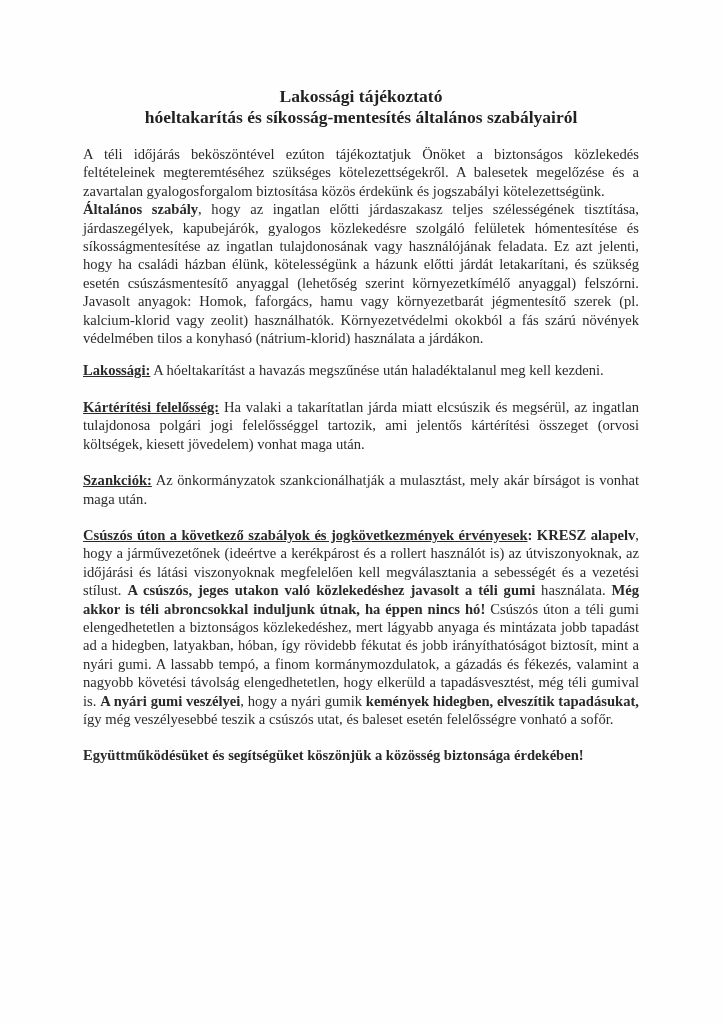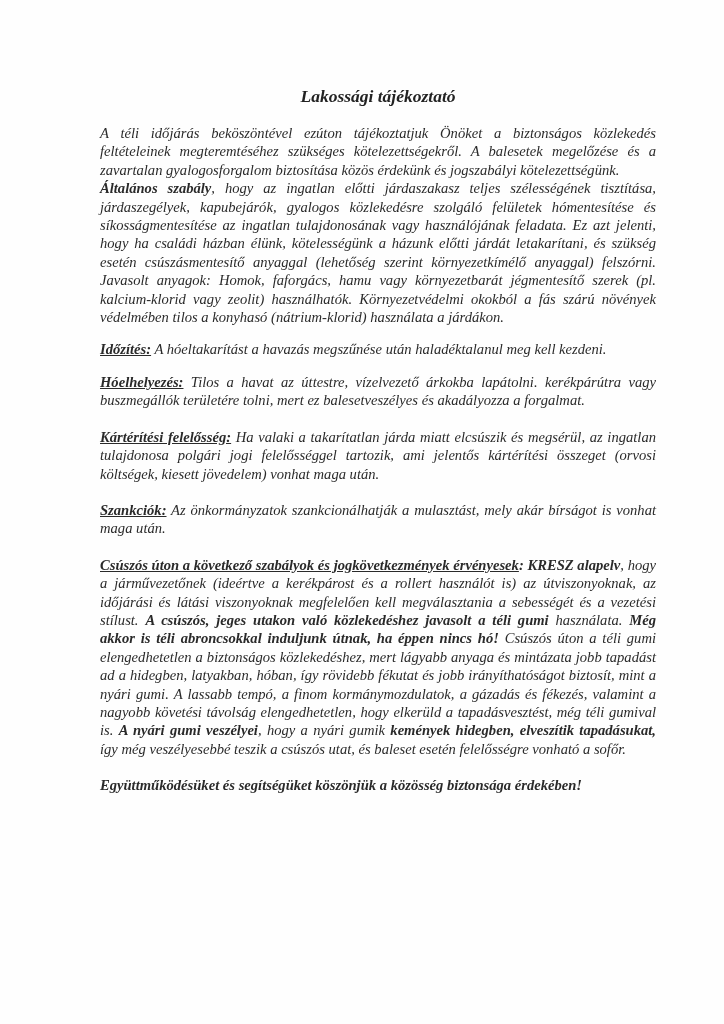"Lakossági tájékoztató" .content { font-style: italic -> none; left: 100px -> 83px }
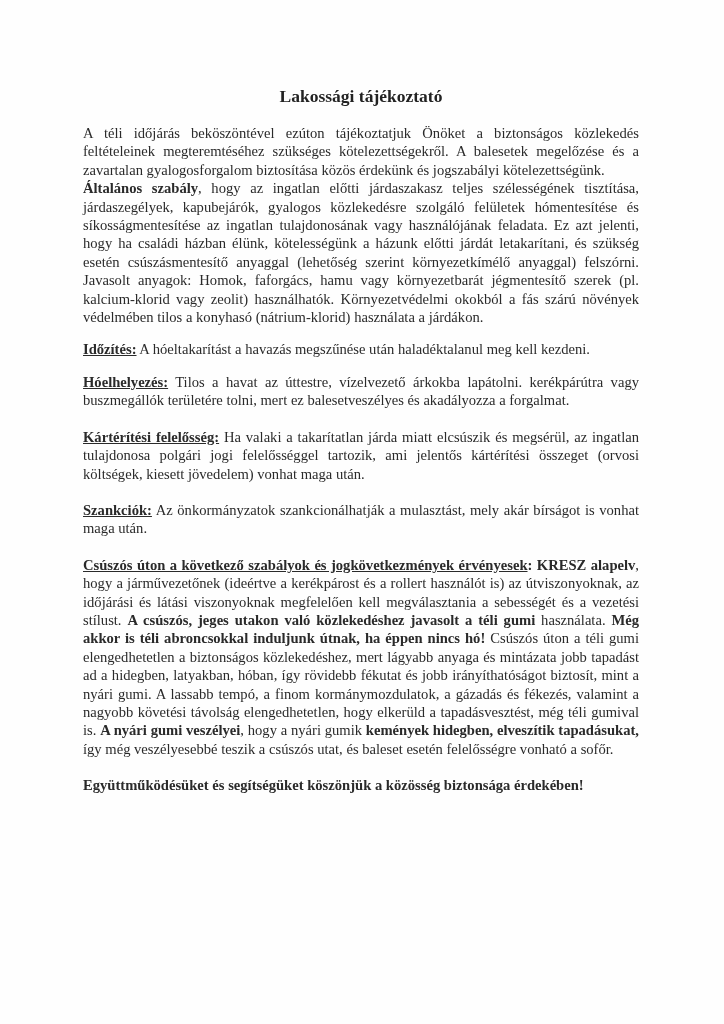"hóeltakarítás és síkosság-mentesítés" div { html: none -> <div>hóeltakarítás és síkosság-mentesítés általános szabályairól</div> }
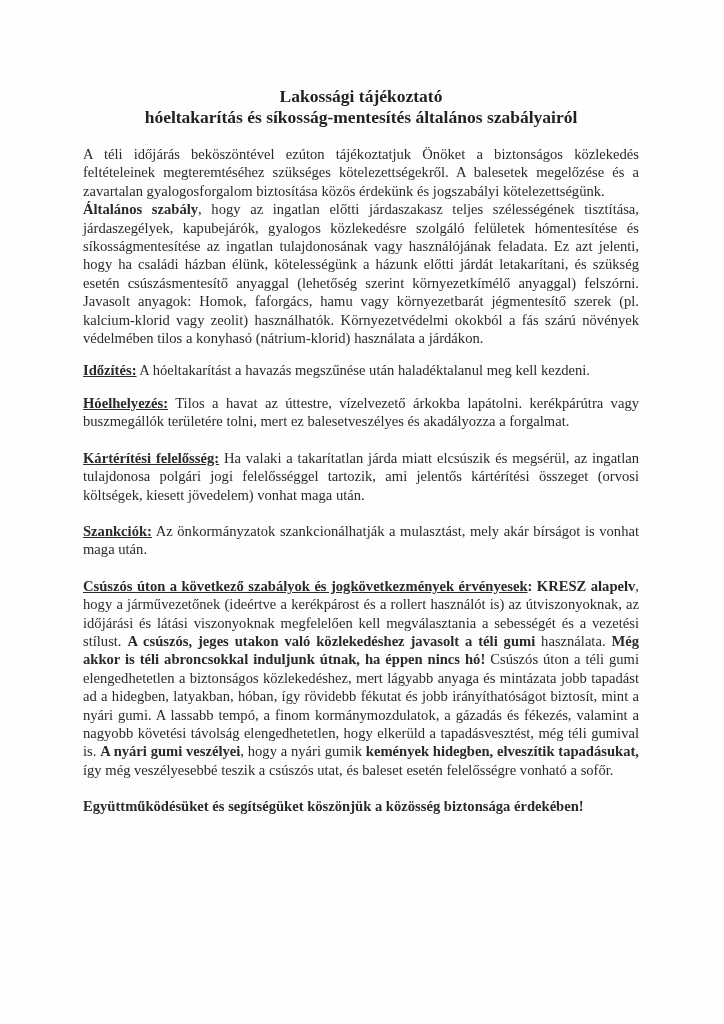"Időzítés:" span.u { text: Időzítés -> Lakossági }
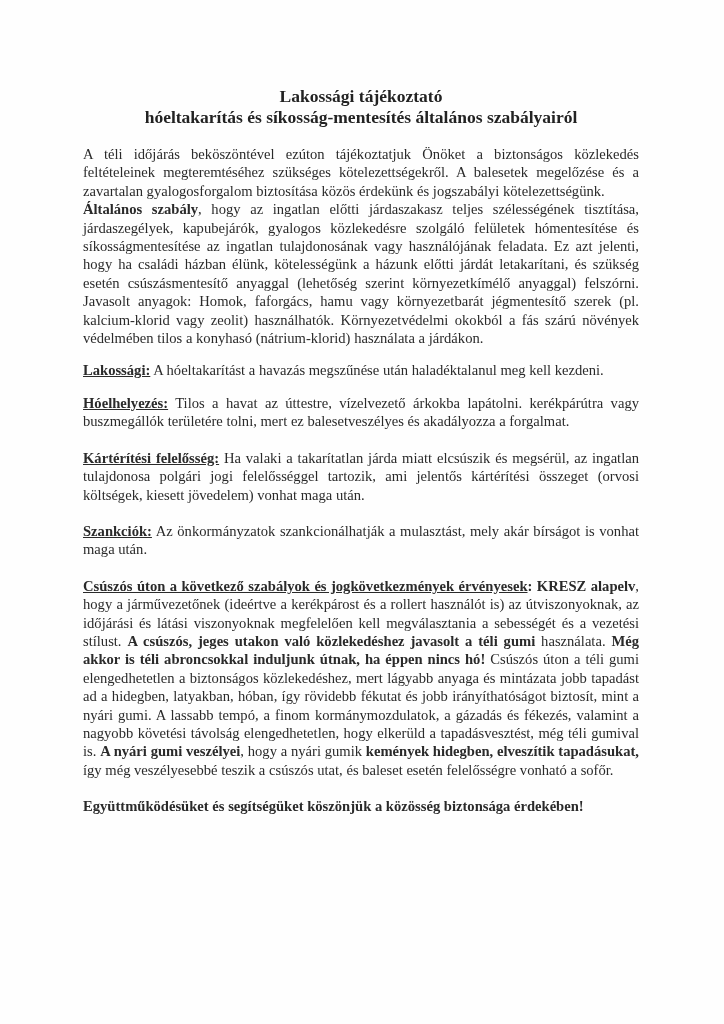"Hóelhelyezés: Tilos a havat az" p.gap-m { html: <p><span>Hóelhelyezés:</span><span> Tilos a havat az úttestre, vízelvezető árkokba lapátolni. kerékpárútra vagy buszmegállók területére tolni, mert ez balesetveszélyes és akadályozza a forgalmat.</span></p> -> none }
